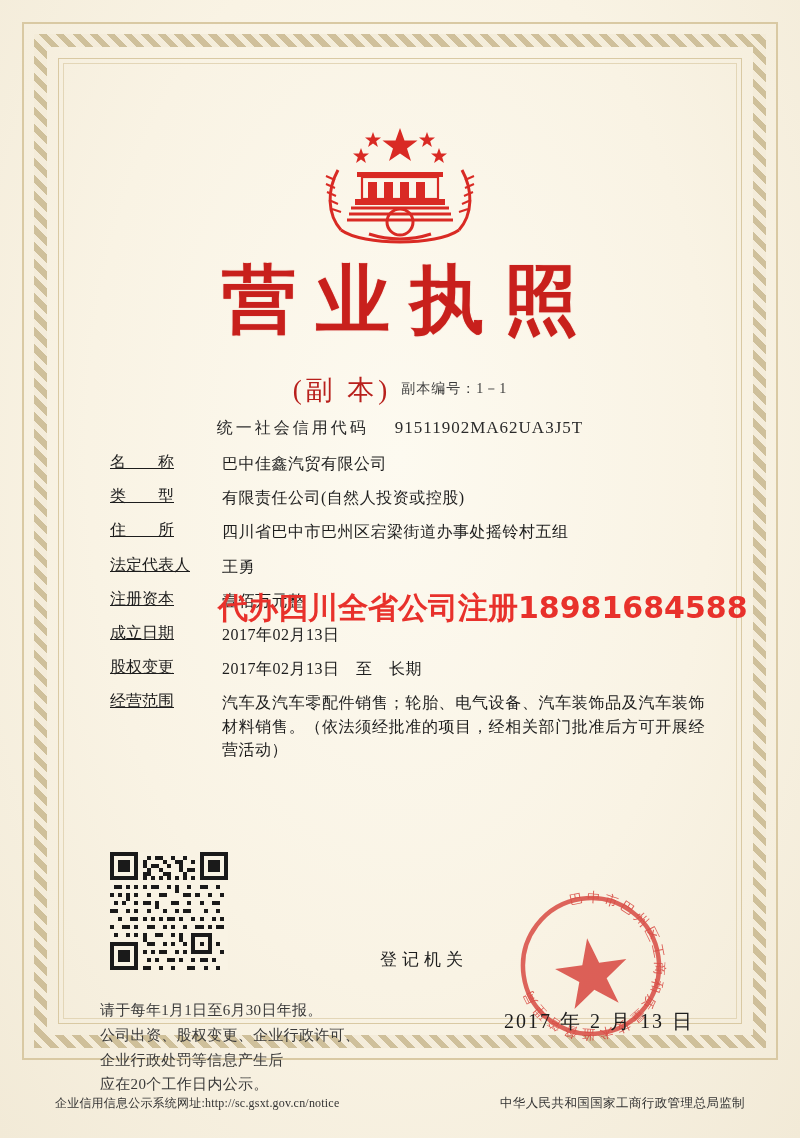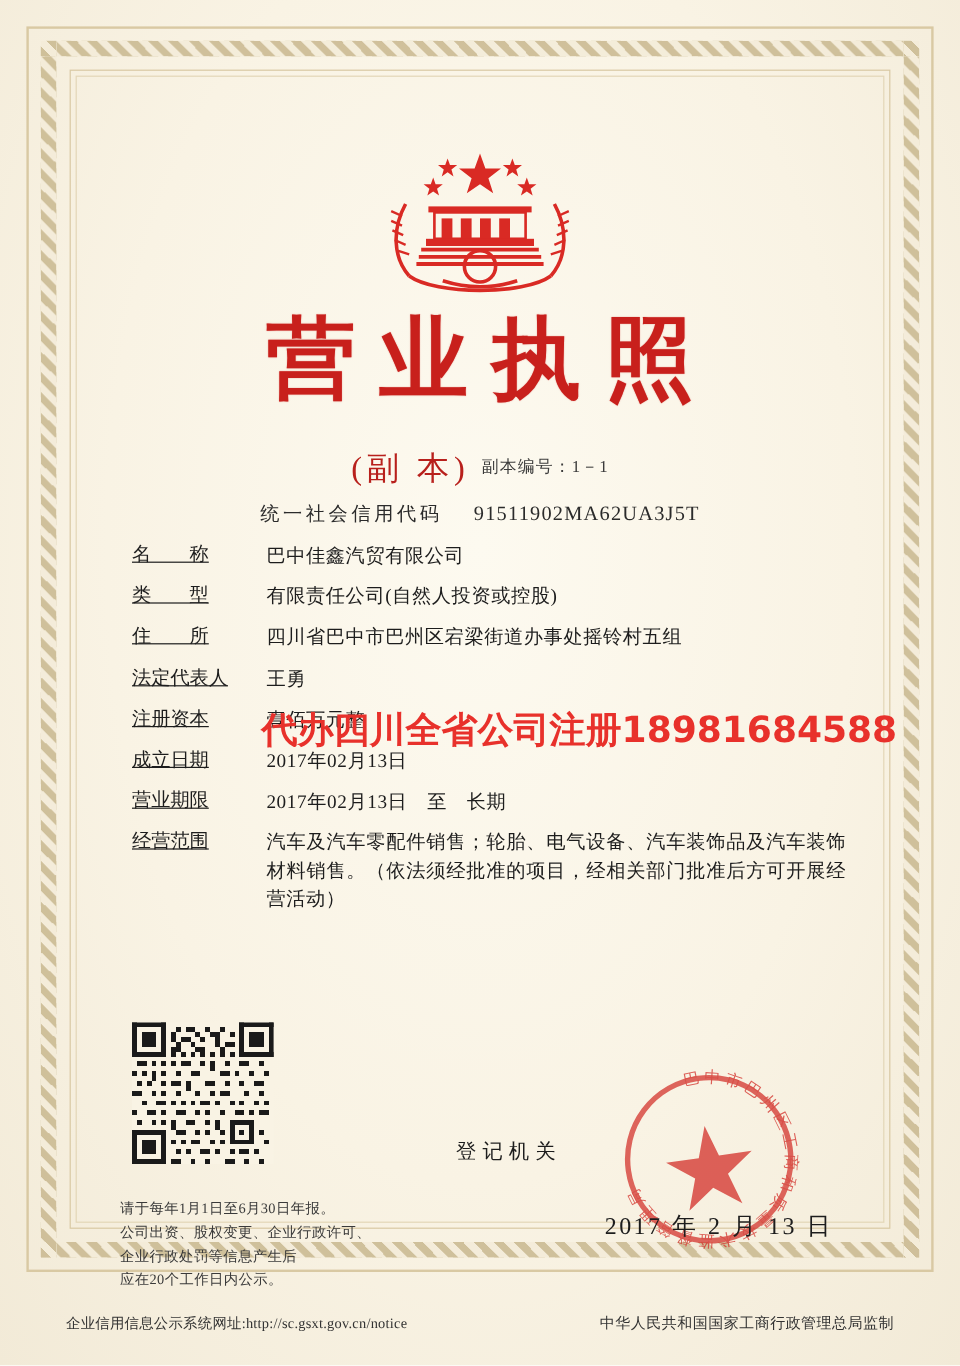"营业期限" div.lbl { text: 营业期限 -> 股权变更 }
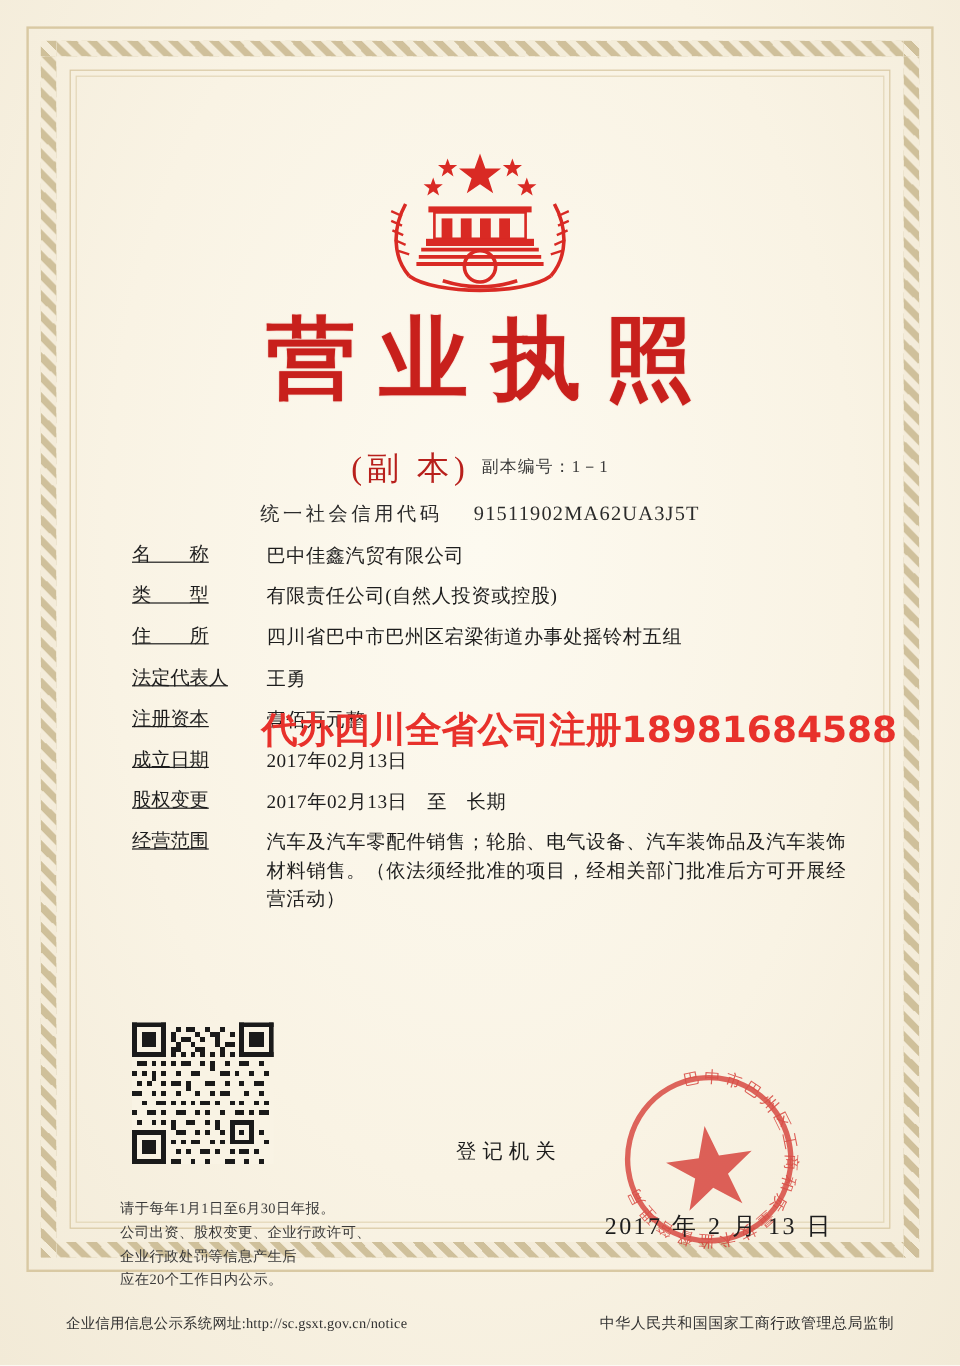"请于每年1月1日至6月30日年报。" .notice { font-size: 12px -> 15px }
